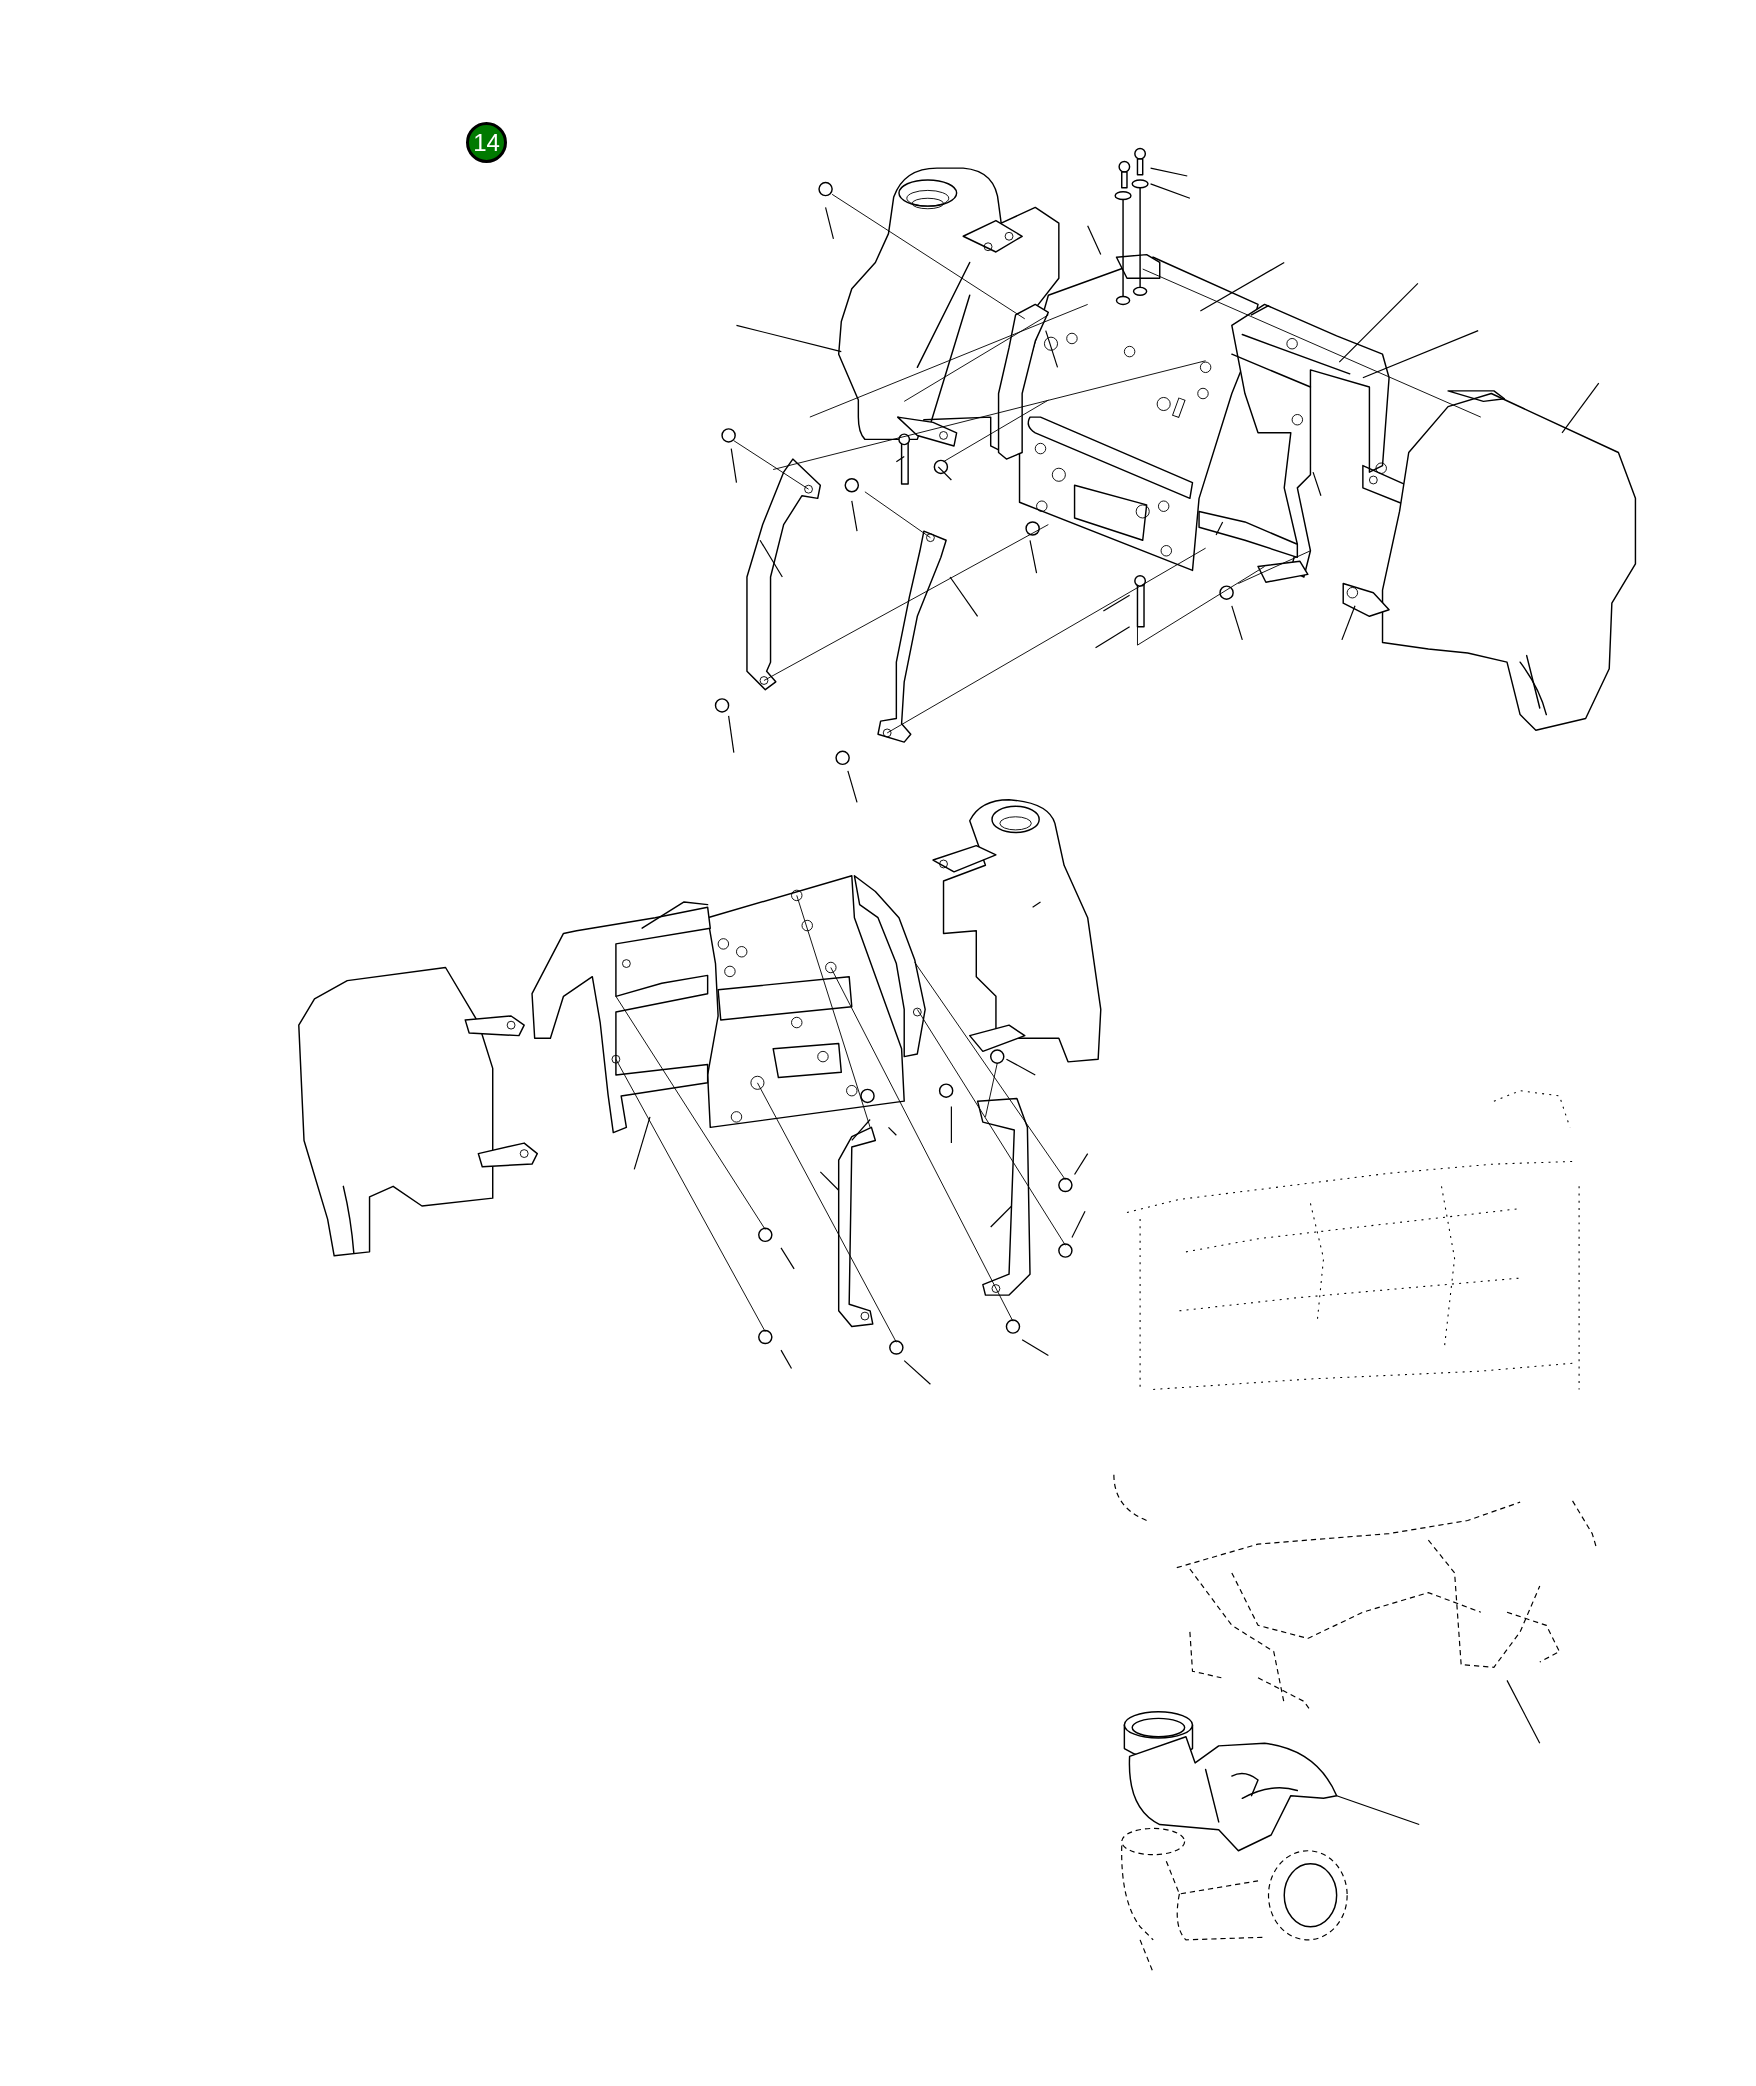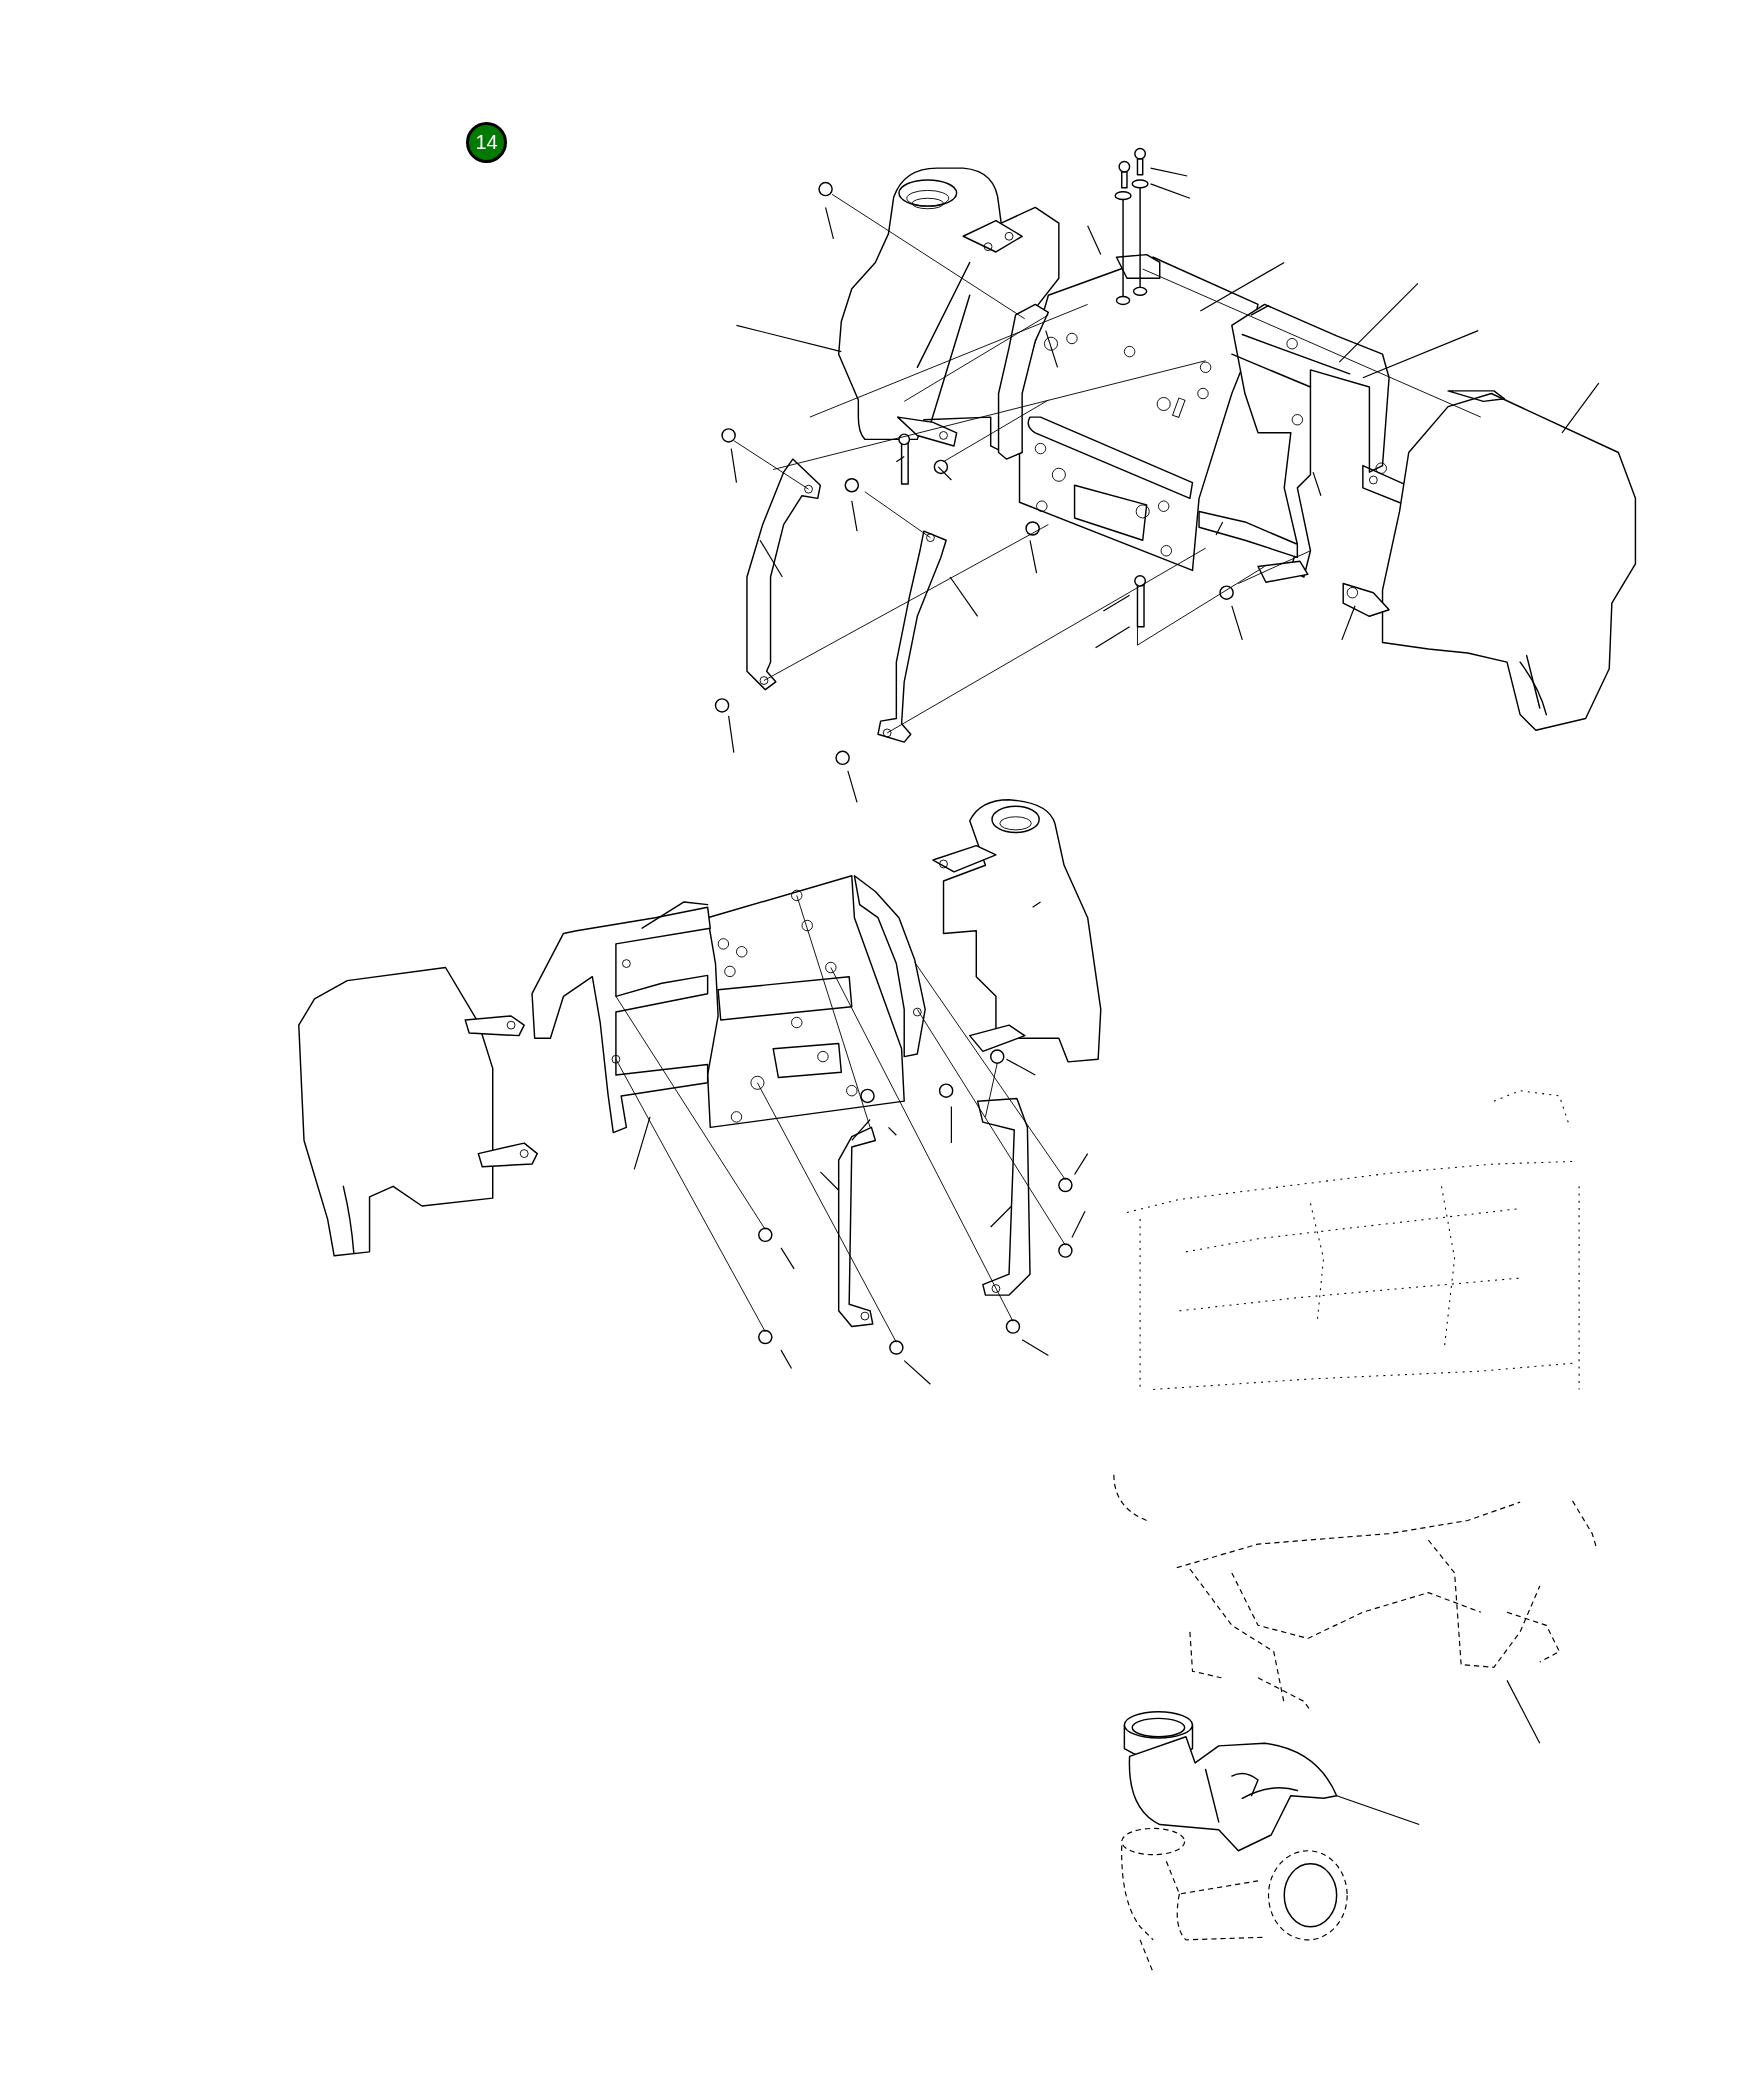"14" .badge { font-size: 20px -> 24px }
